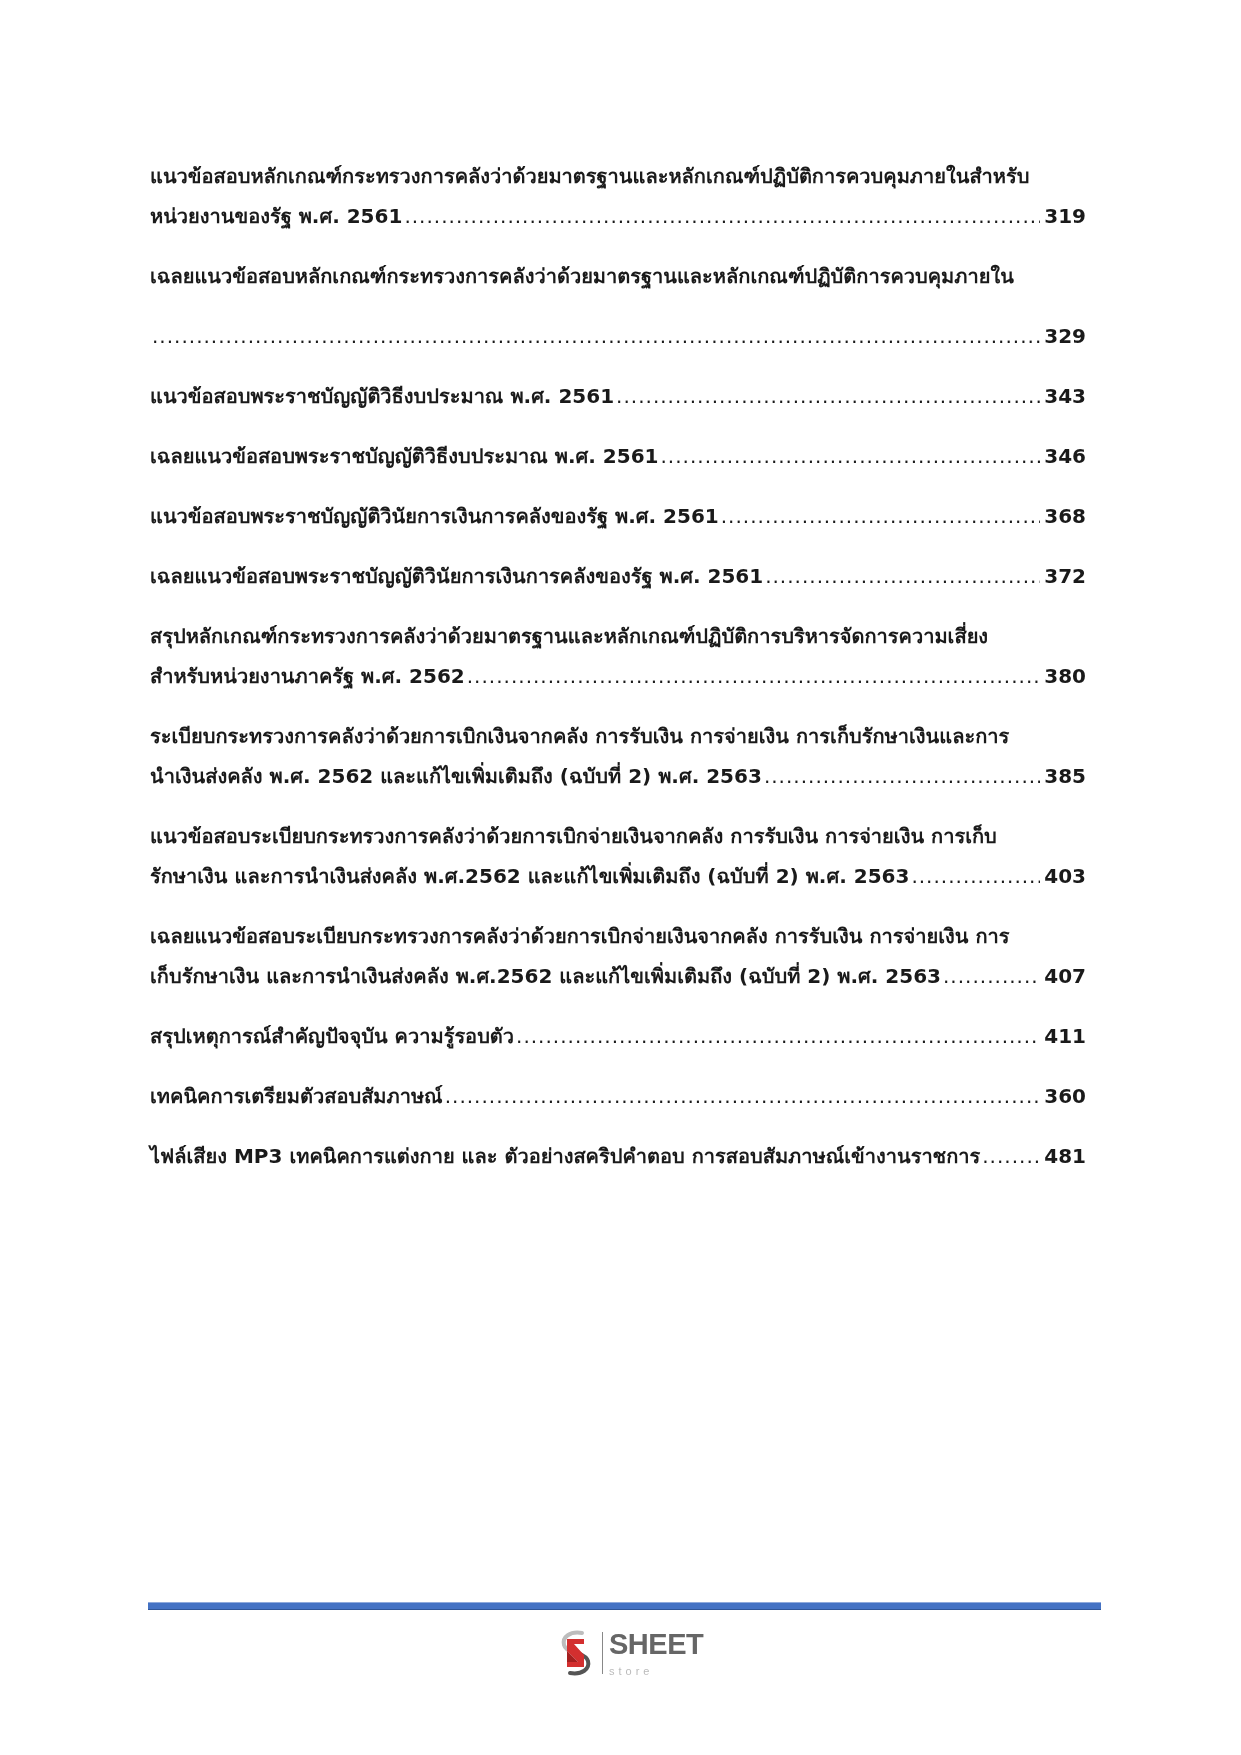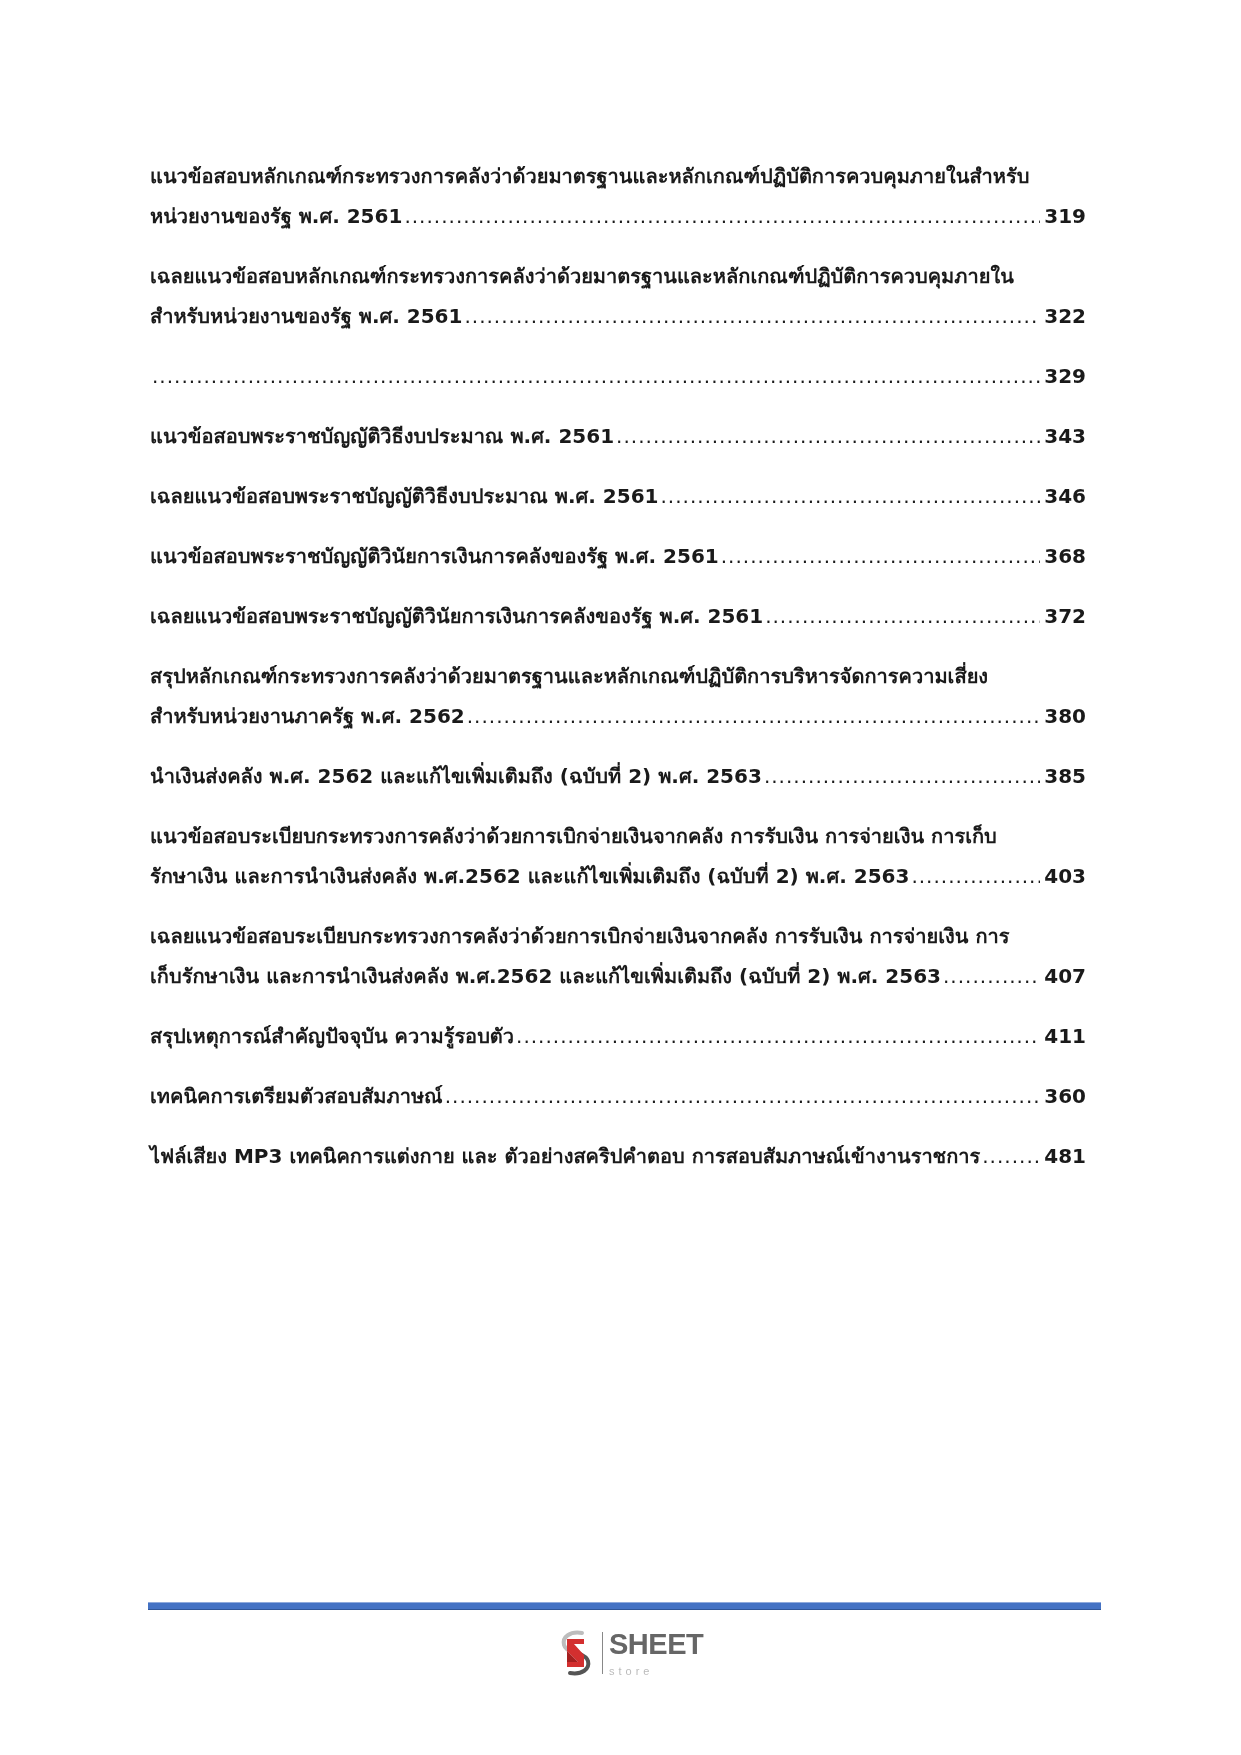"สำหรับหน่วยงานของรัฐ พ.ศ. 2561" div.toc-line { html: <div> <span>สำหรับหน่วยงานของรัฐ พ.ศ. 2561</span> <span></span> <span>322</span> </div> -> none }
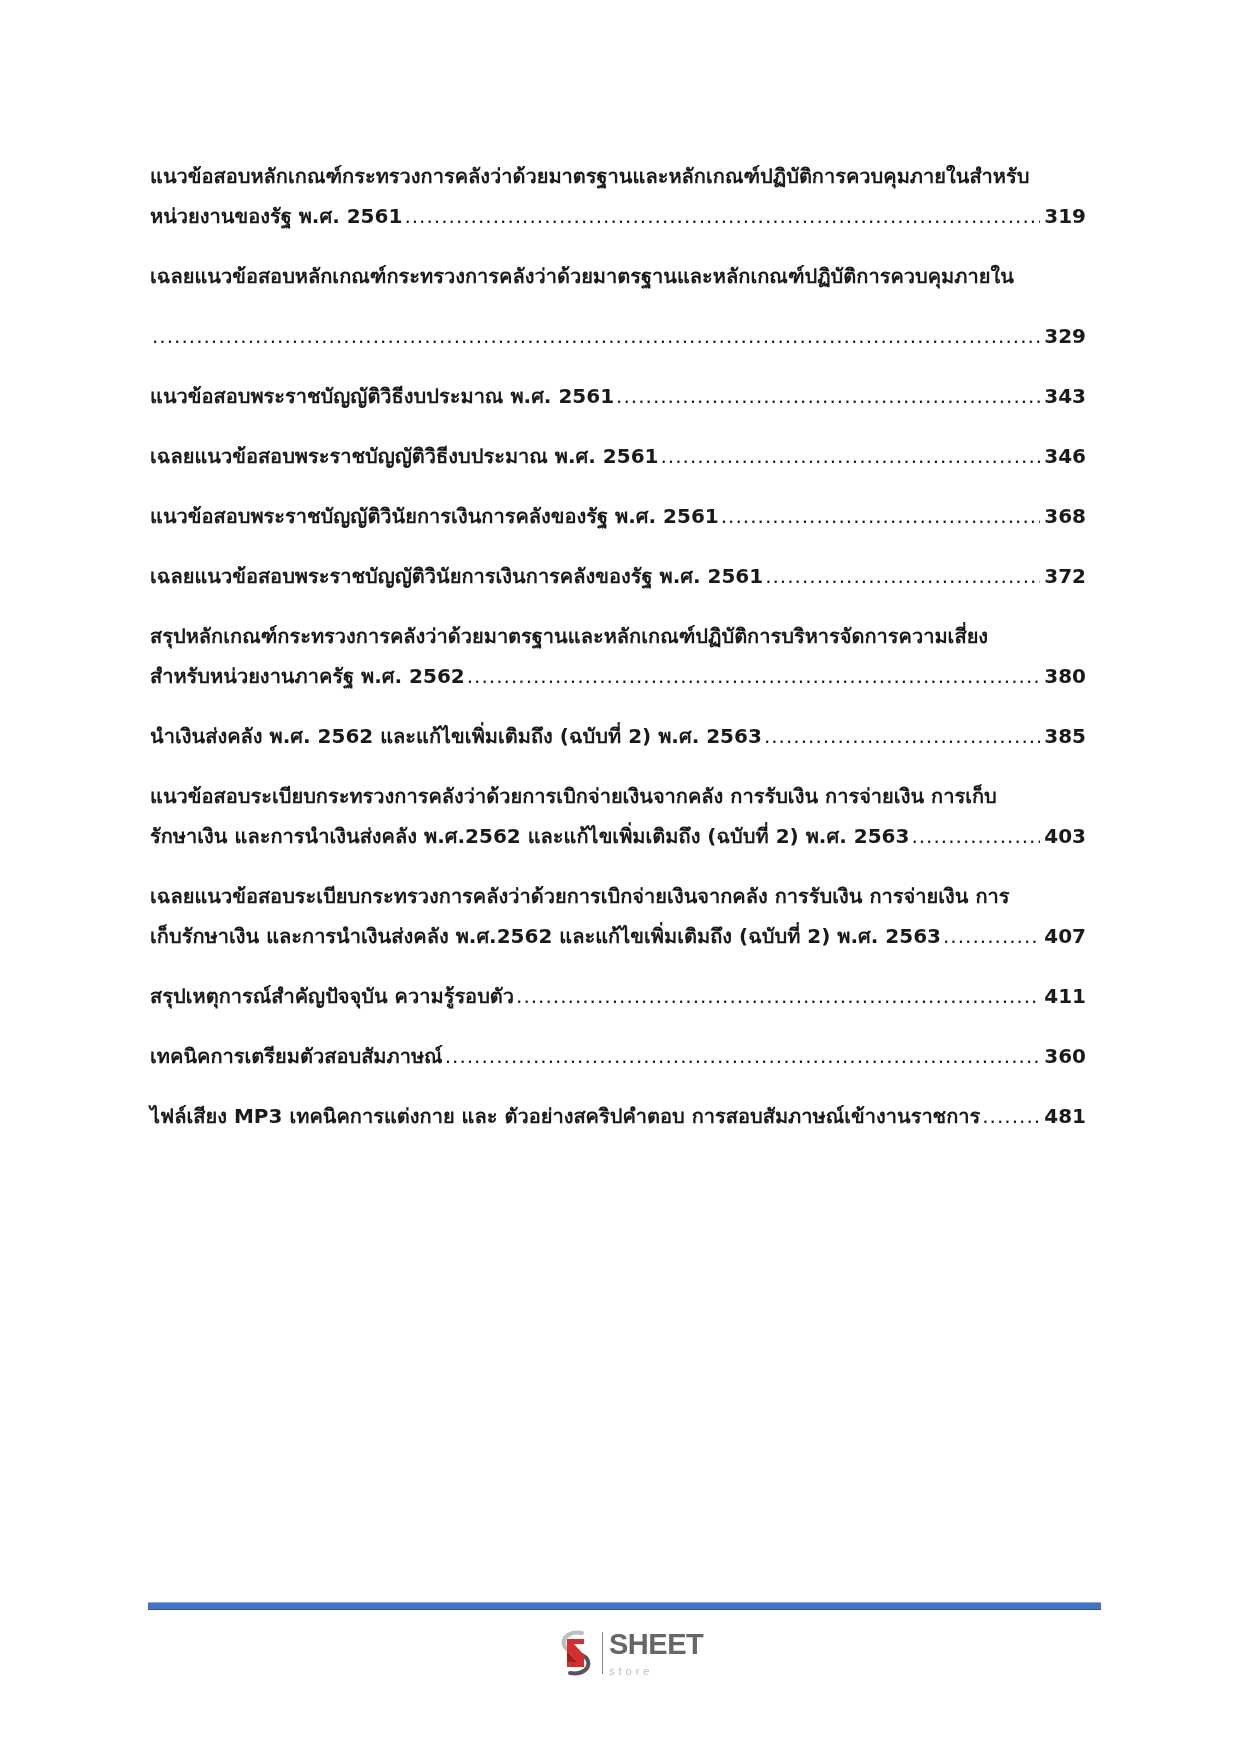"ระเบียบกระทรวงการคลังว่าด้วยการเบิกเงินจ" div.toc-line { html: none -> <div> <span>ระเบียบกระทรวงการคลังว่าด้วยการเบิกเงินจากคลัง การรับเงิน การจ่ายเงิน การเก็บรักษาเงินและการ</span> </div> }
